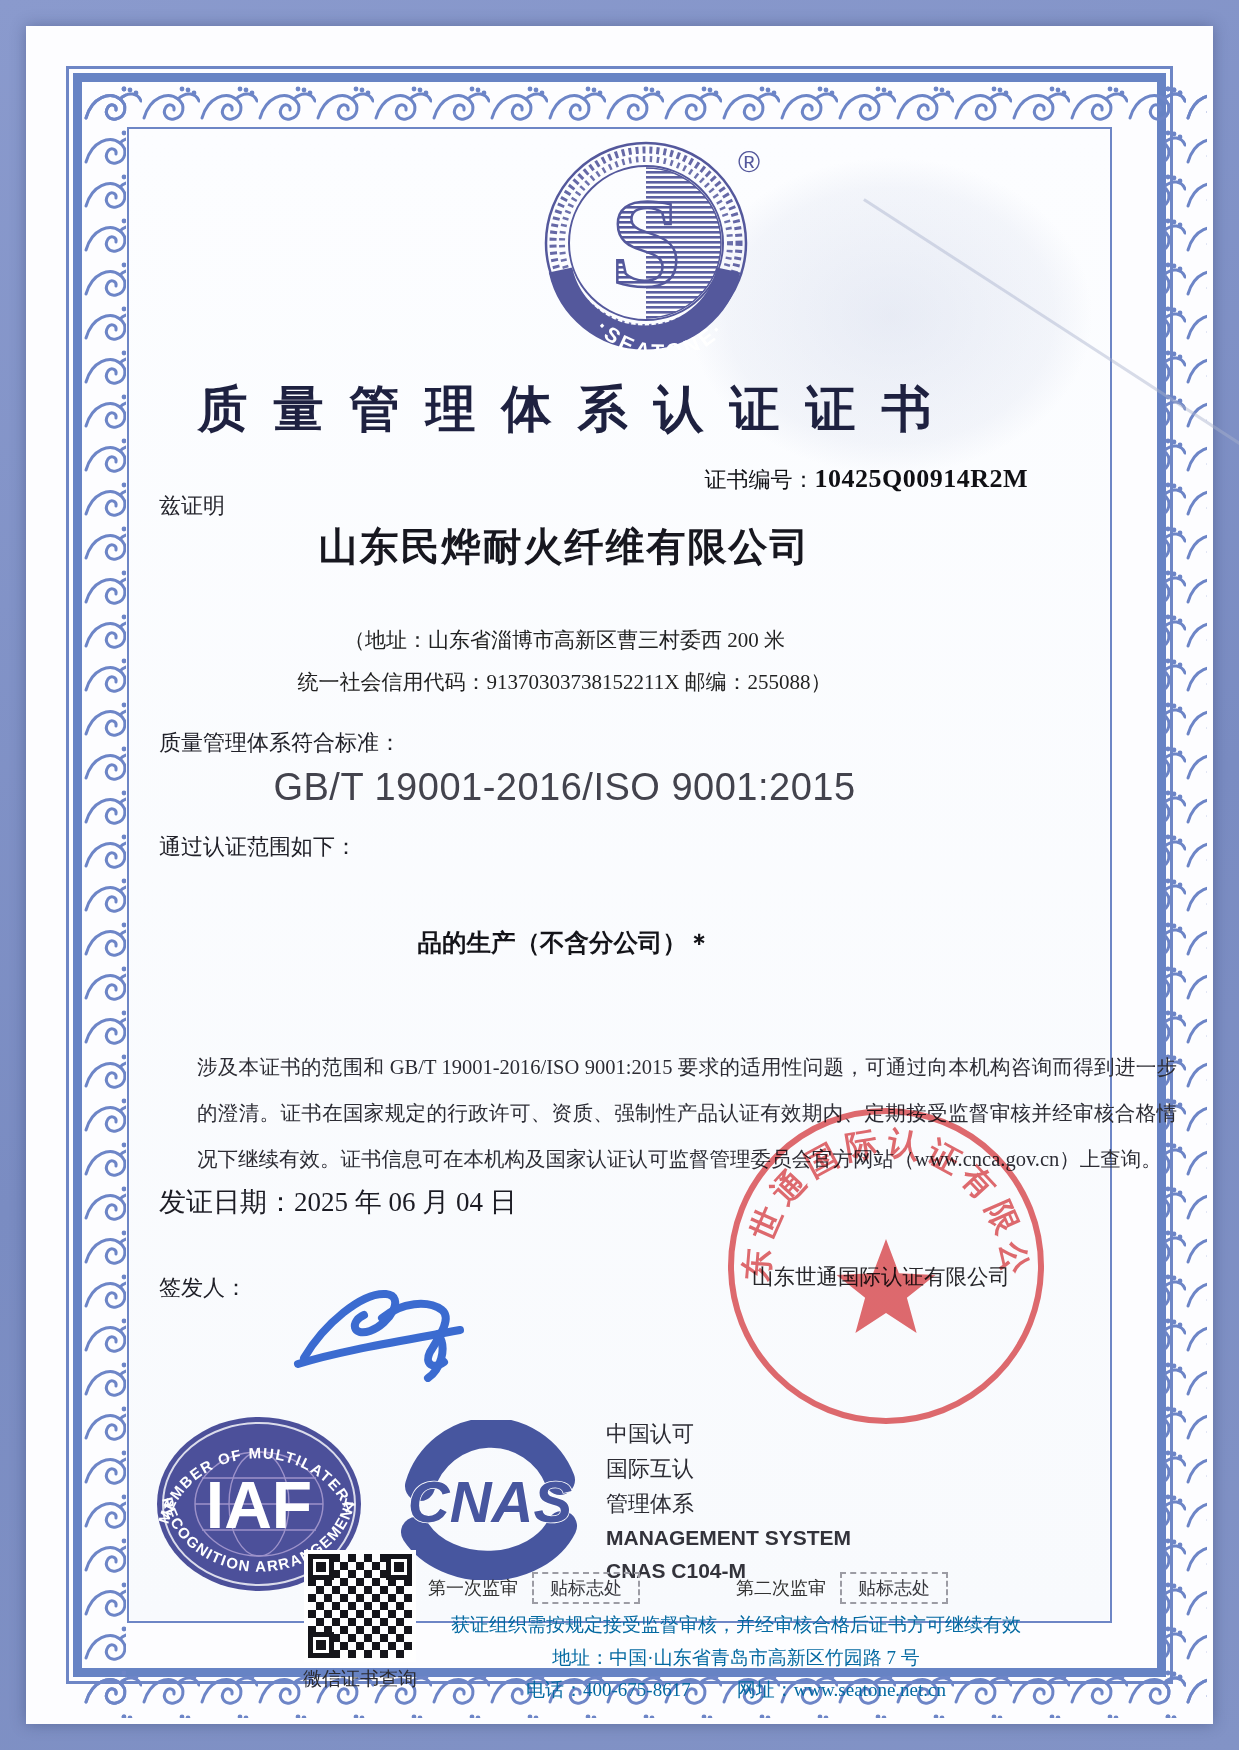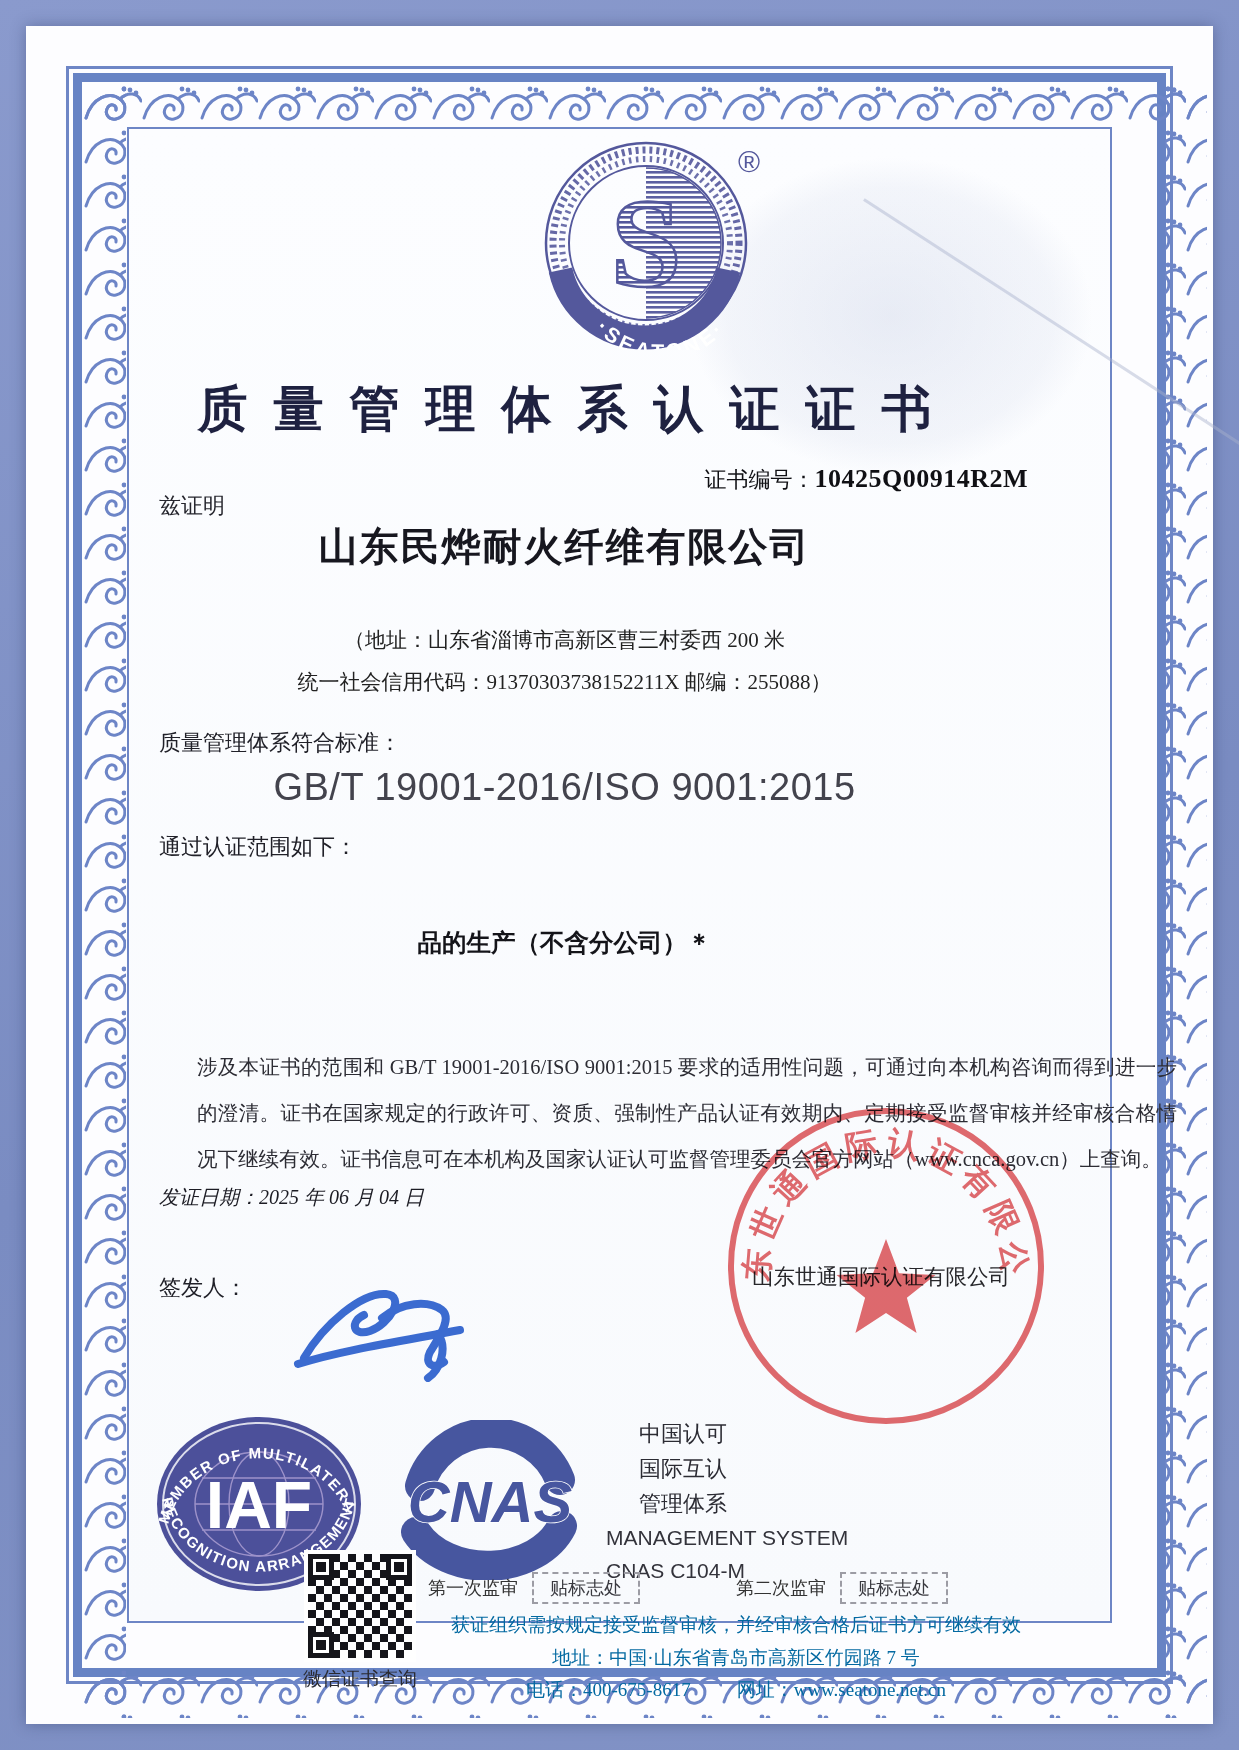"发证日期：2025 年 06 月 04" .daterow { font-size: 20px -> 27px; font-style: italic -> none }
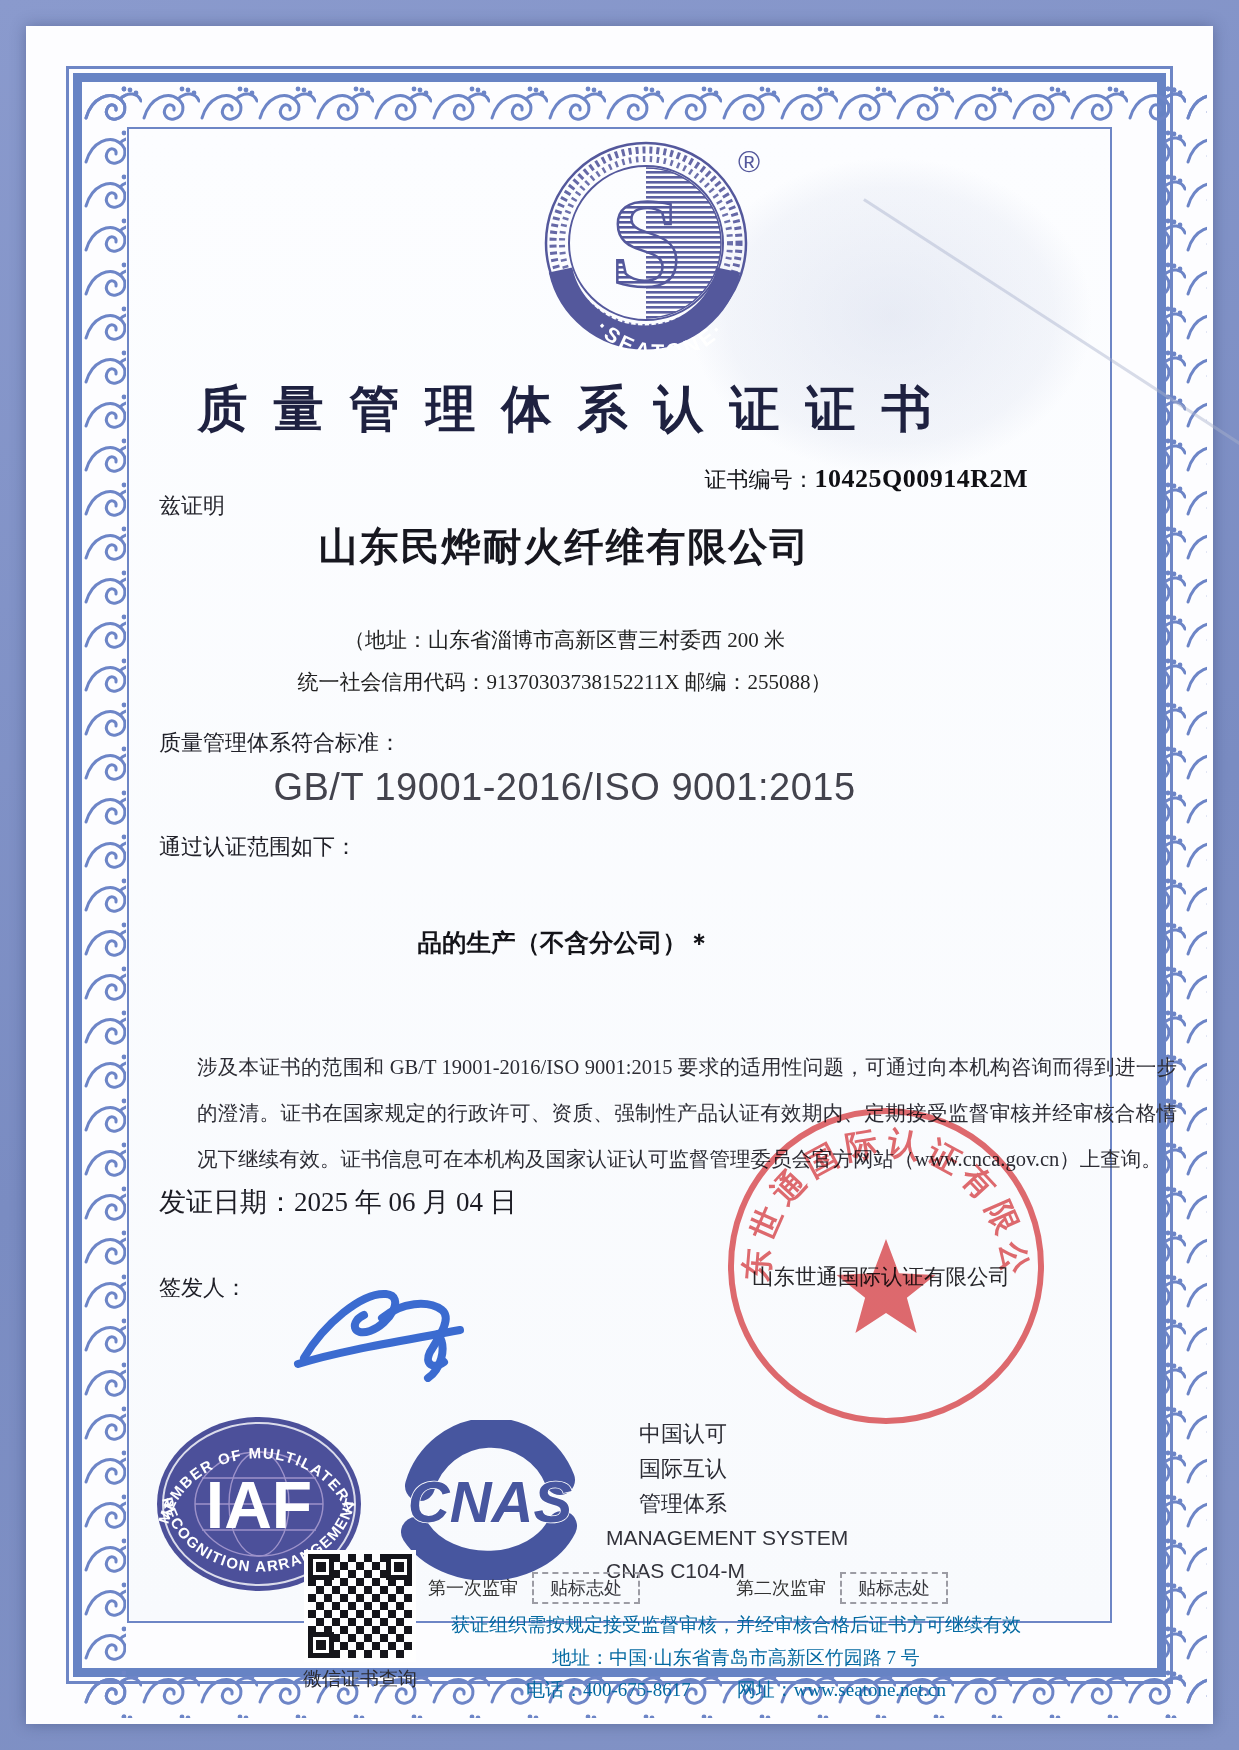"中国认可" .cnasblock .zh { margin-left: 33px -> none }
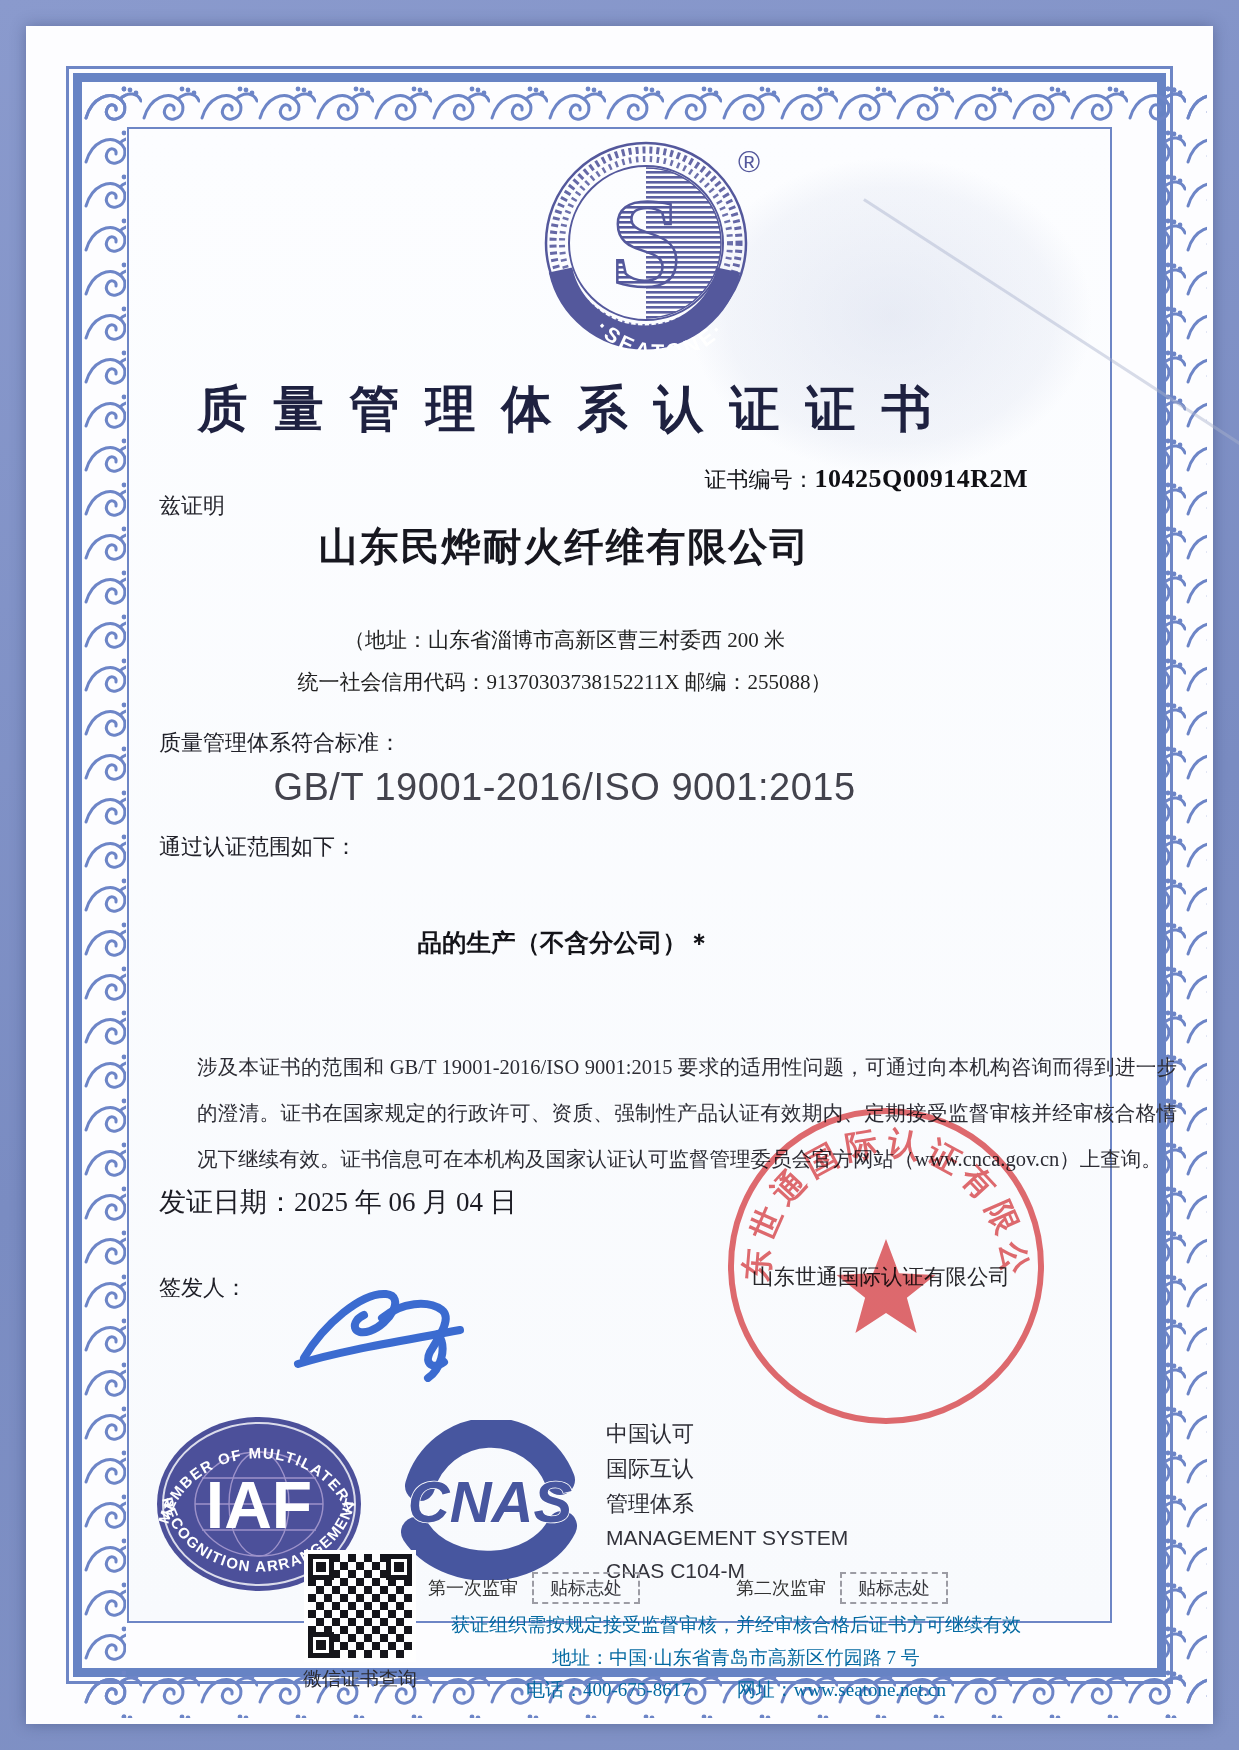"MANAGEMENT SYSTEM" .cnasblock .en { font-weight: 400 -> 700 }
